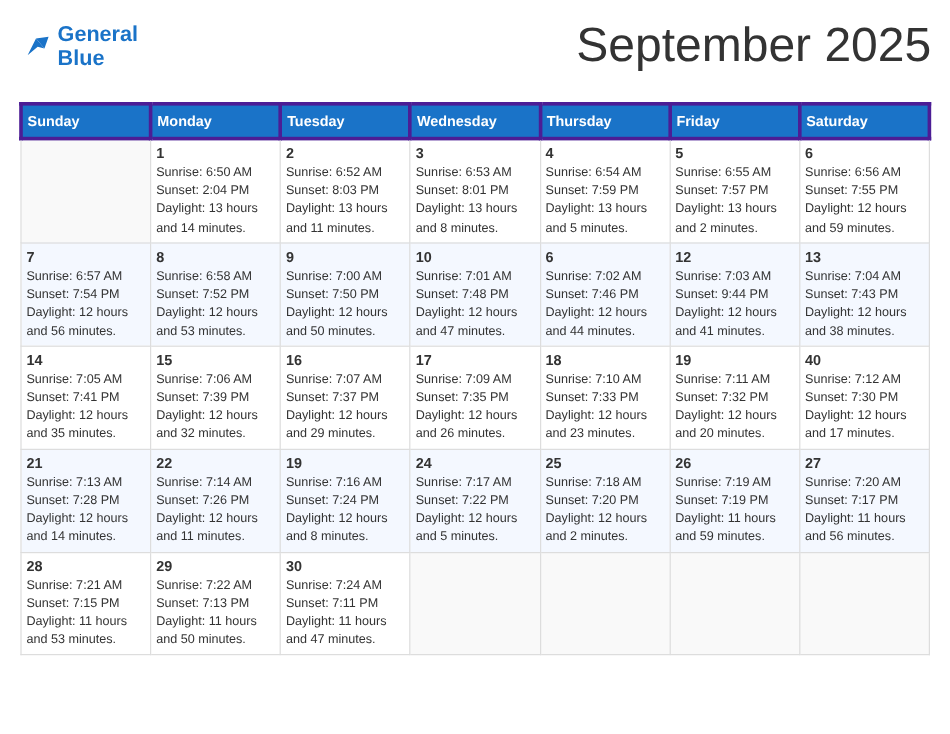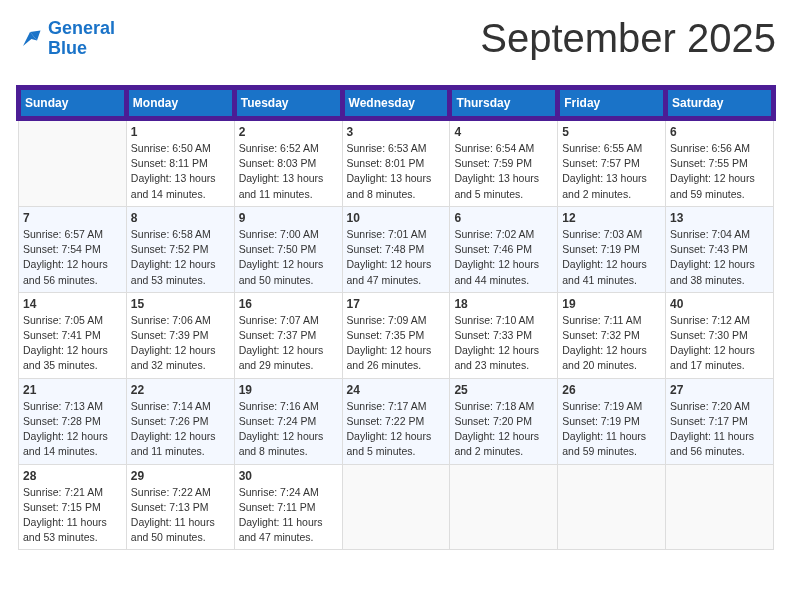"Sunday" thead tr th { border: 5px solid #4c1d95 -> 3px solid #4c1d95 }
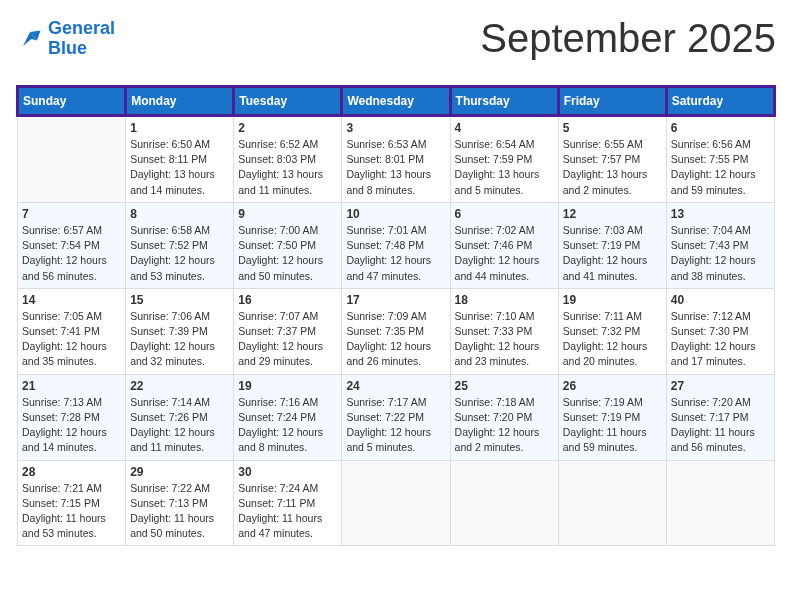"Sunrise: 6:50 AM Sunset: 8:11" div.day-info { text: 8:11 -> 2:04 }
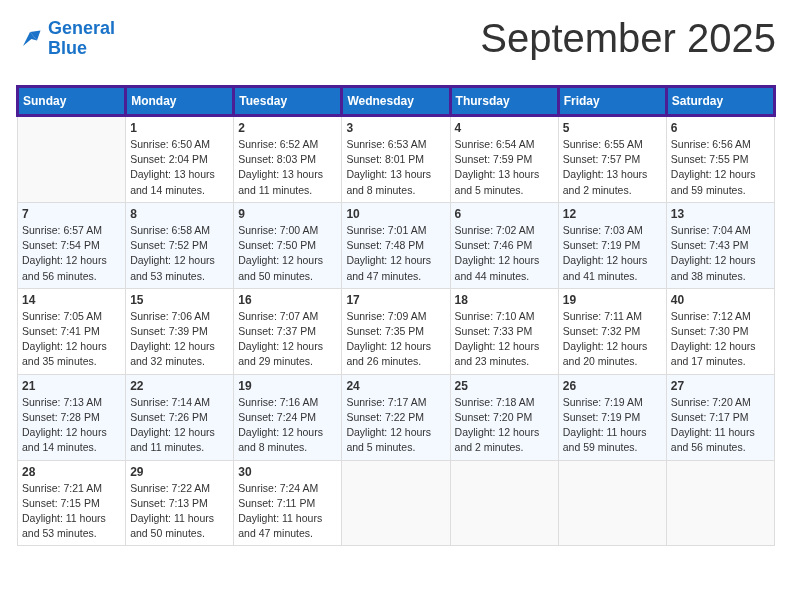"Sunrise: 7:03 AM Sunset: 7:19" div.day-info { text: 7:19 -> 9:44 }
